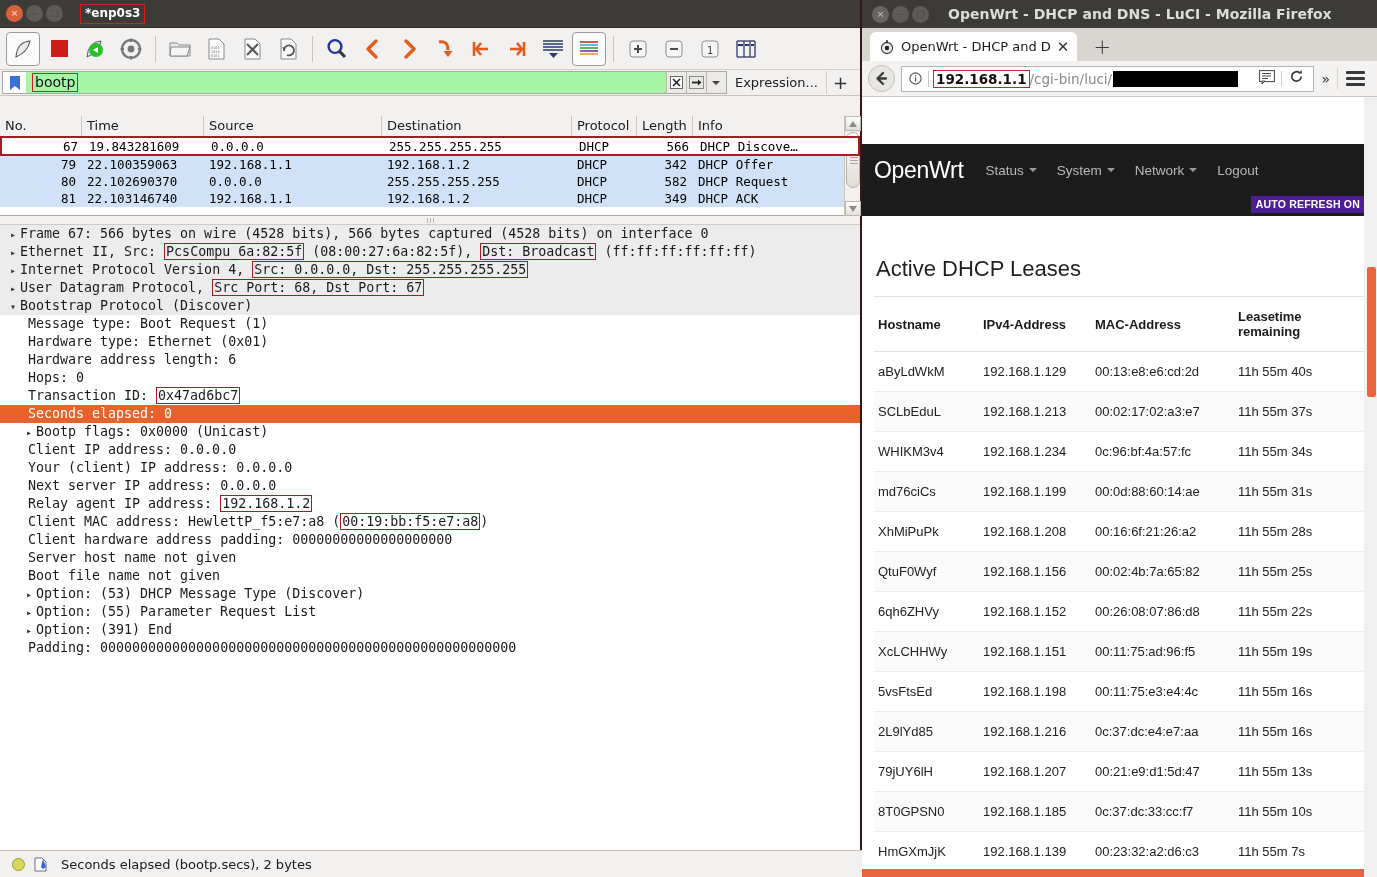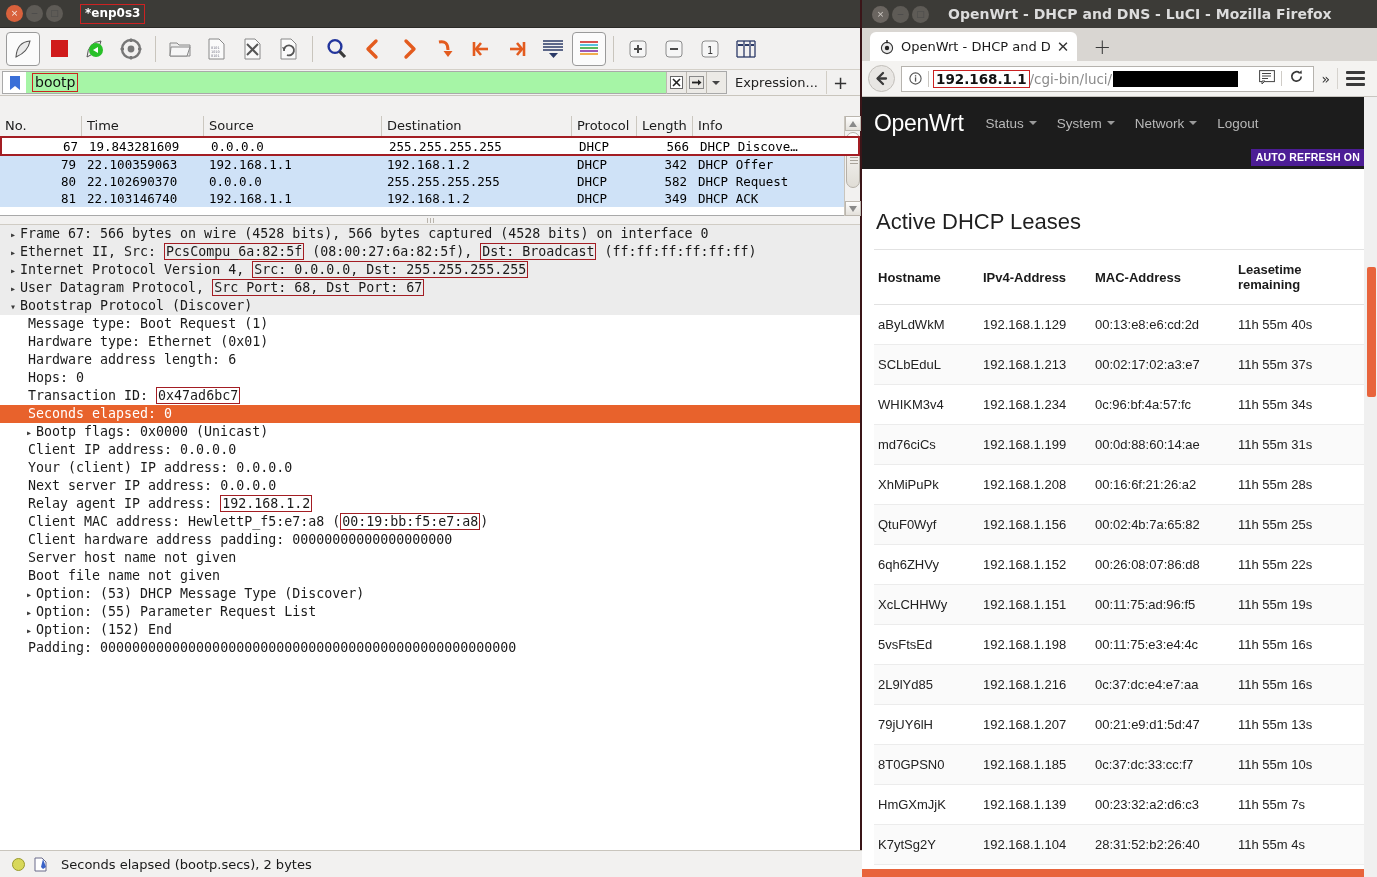"OpenWrt" div { margin-top: none -> 47px }
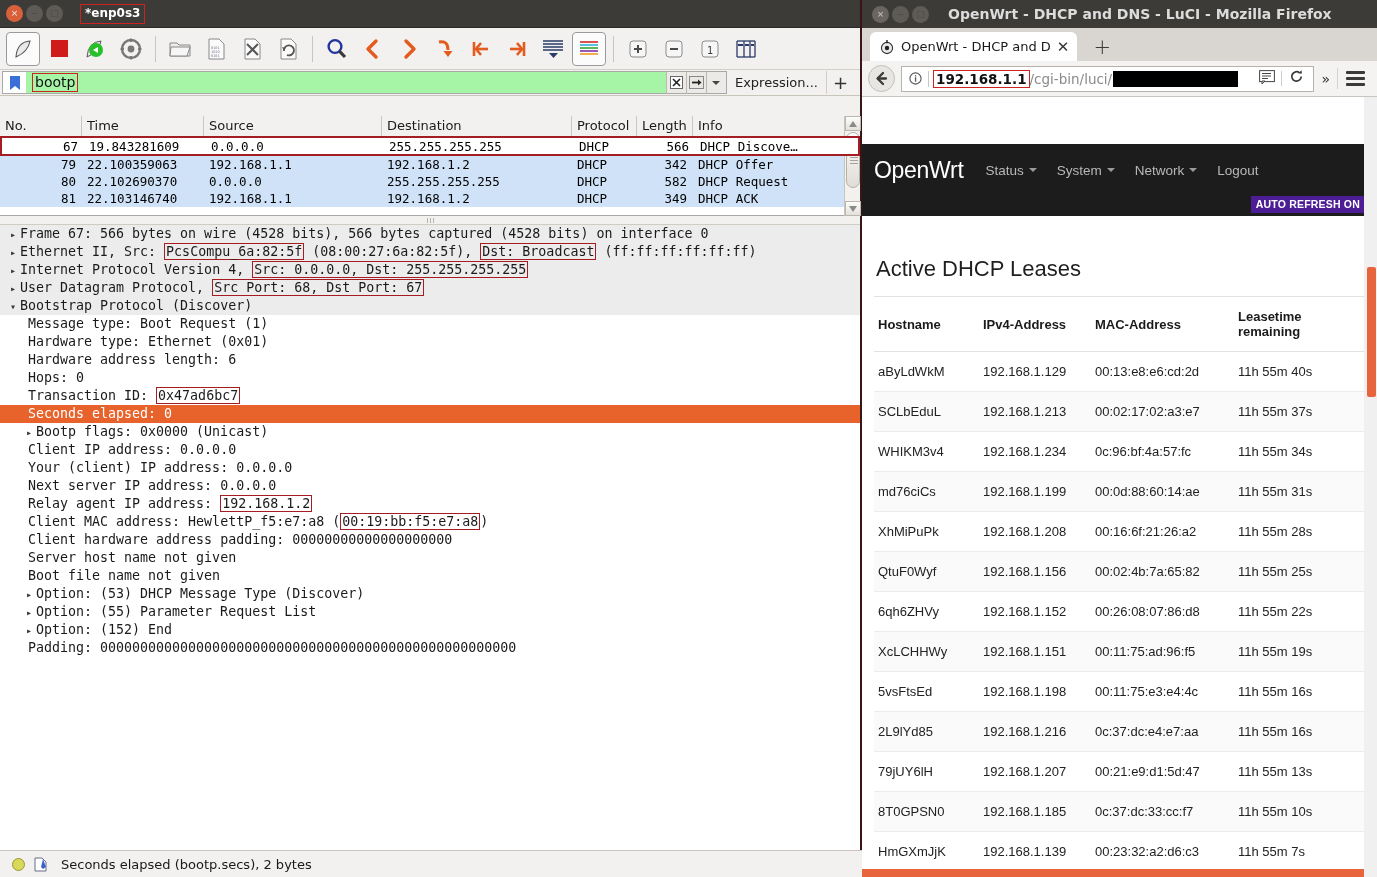"Option: (152) End" span { text: 152 -> 391 }
